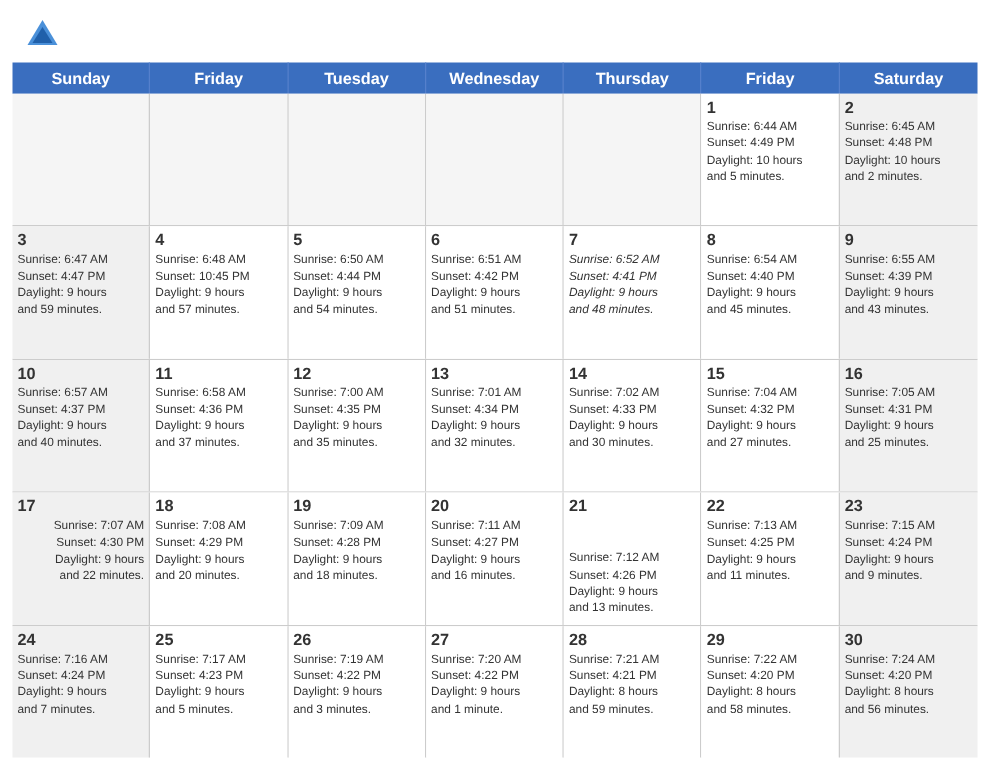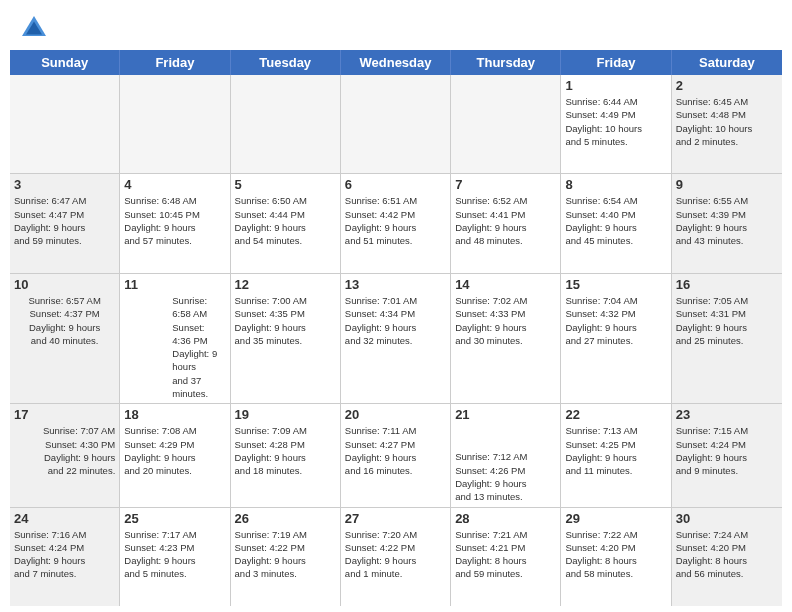"Sunrise: 6:52 AM" div.day-info { font-style: none -> italic }
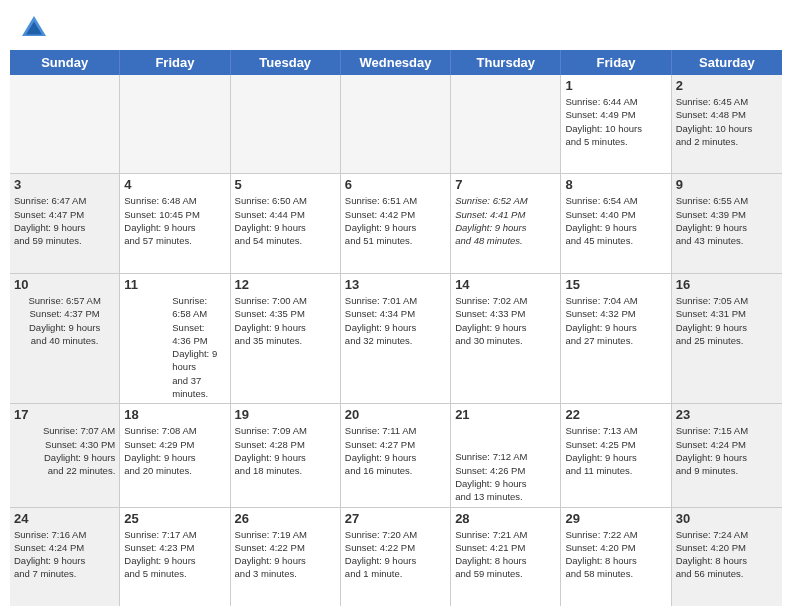"Sunrise: 6:57 AM" div.day-info { text-align: center -> none }
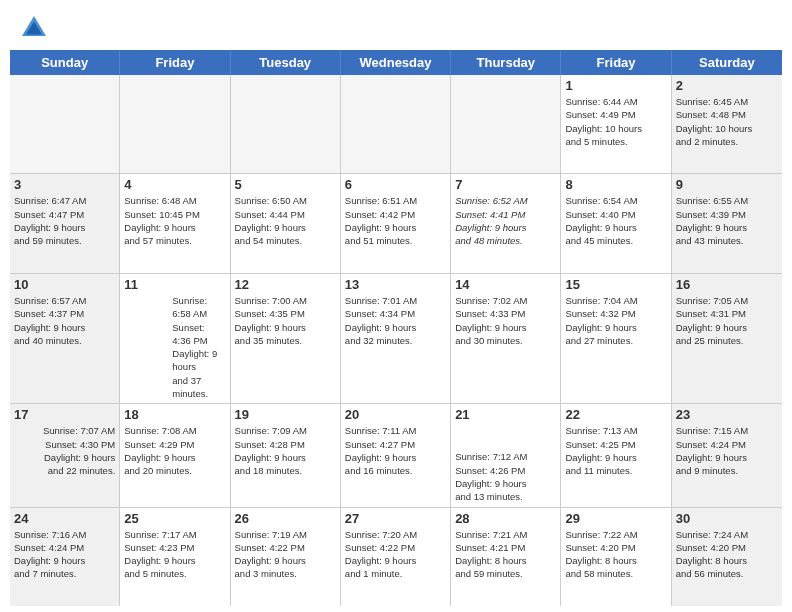"Sunrise: 6:58 AM" div.day-info { margin-left: 48px -> none }
